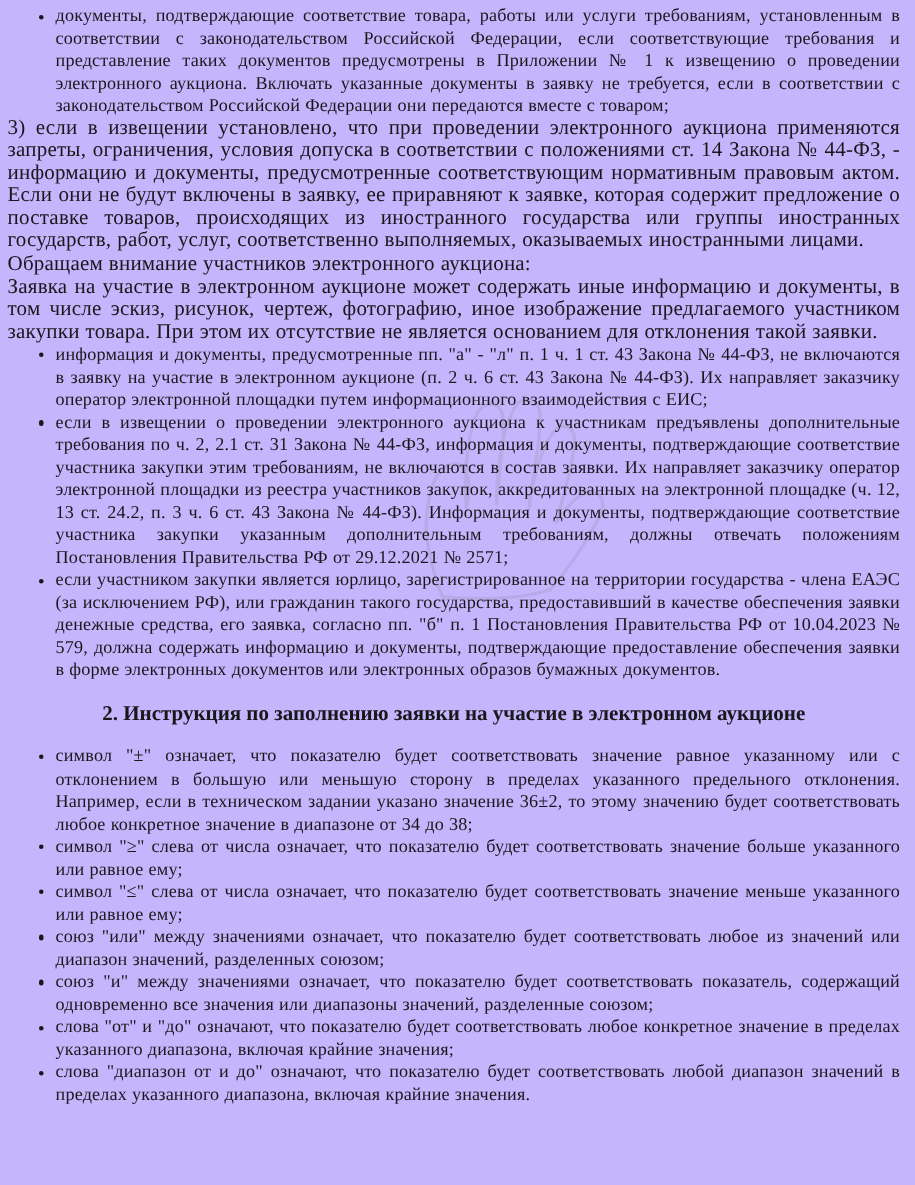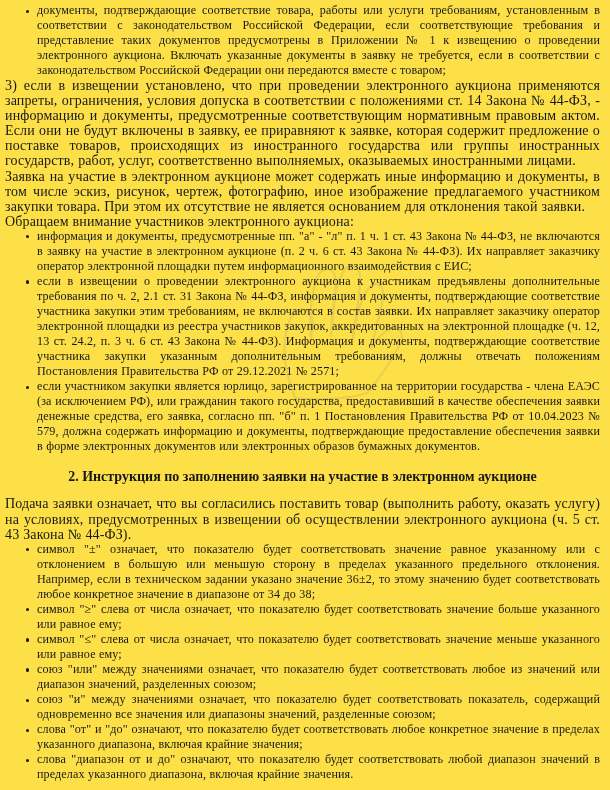"документы, подтверждающие соответствие" .page { background: #fde047 -> #c4b5fd }
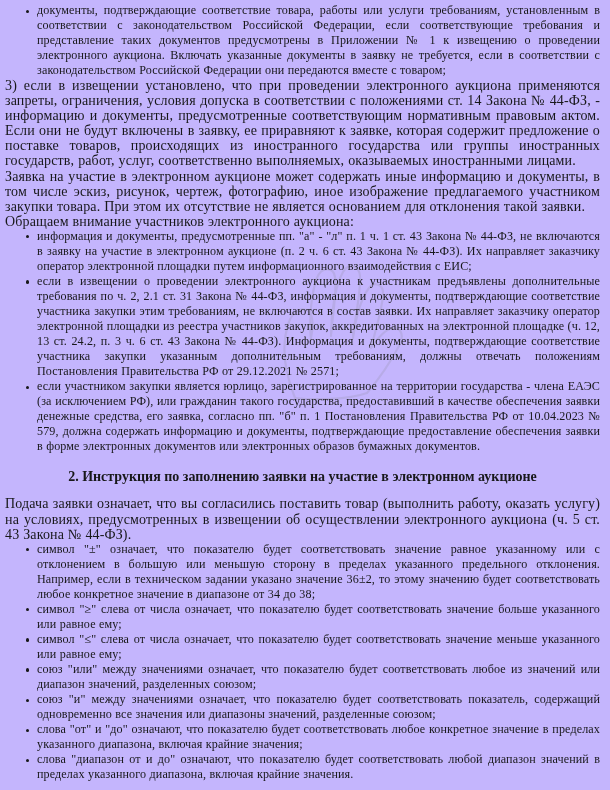"Заявка на участие в электронном" p.body-para { order: before "Обращаем внимание участников" -> after "Обращаем внимание участников" }
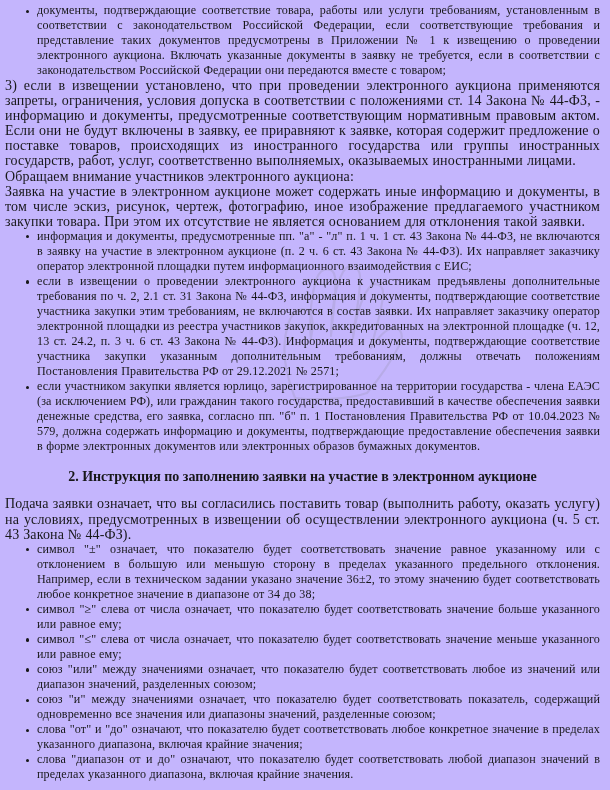"Подача заявки означает, что вы" p.body-para { html: <p>Подача заявки означает, что вы согласились поставить товар (выполнить работу, оказать услугу) на условиях, предусмотренных в извещении об осуществлении электронного аукциона (ч. 5 ст. 43 Закона № 44-ФЗ).</p> -> none }
